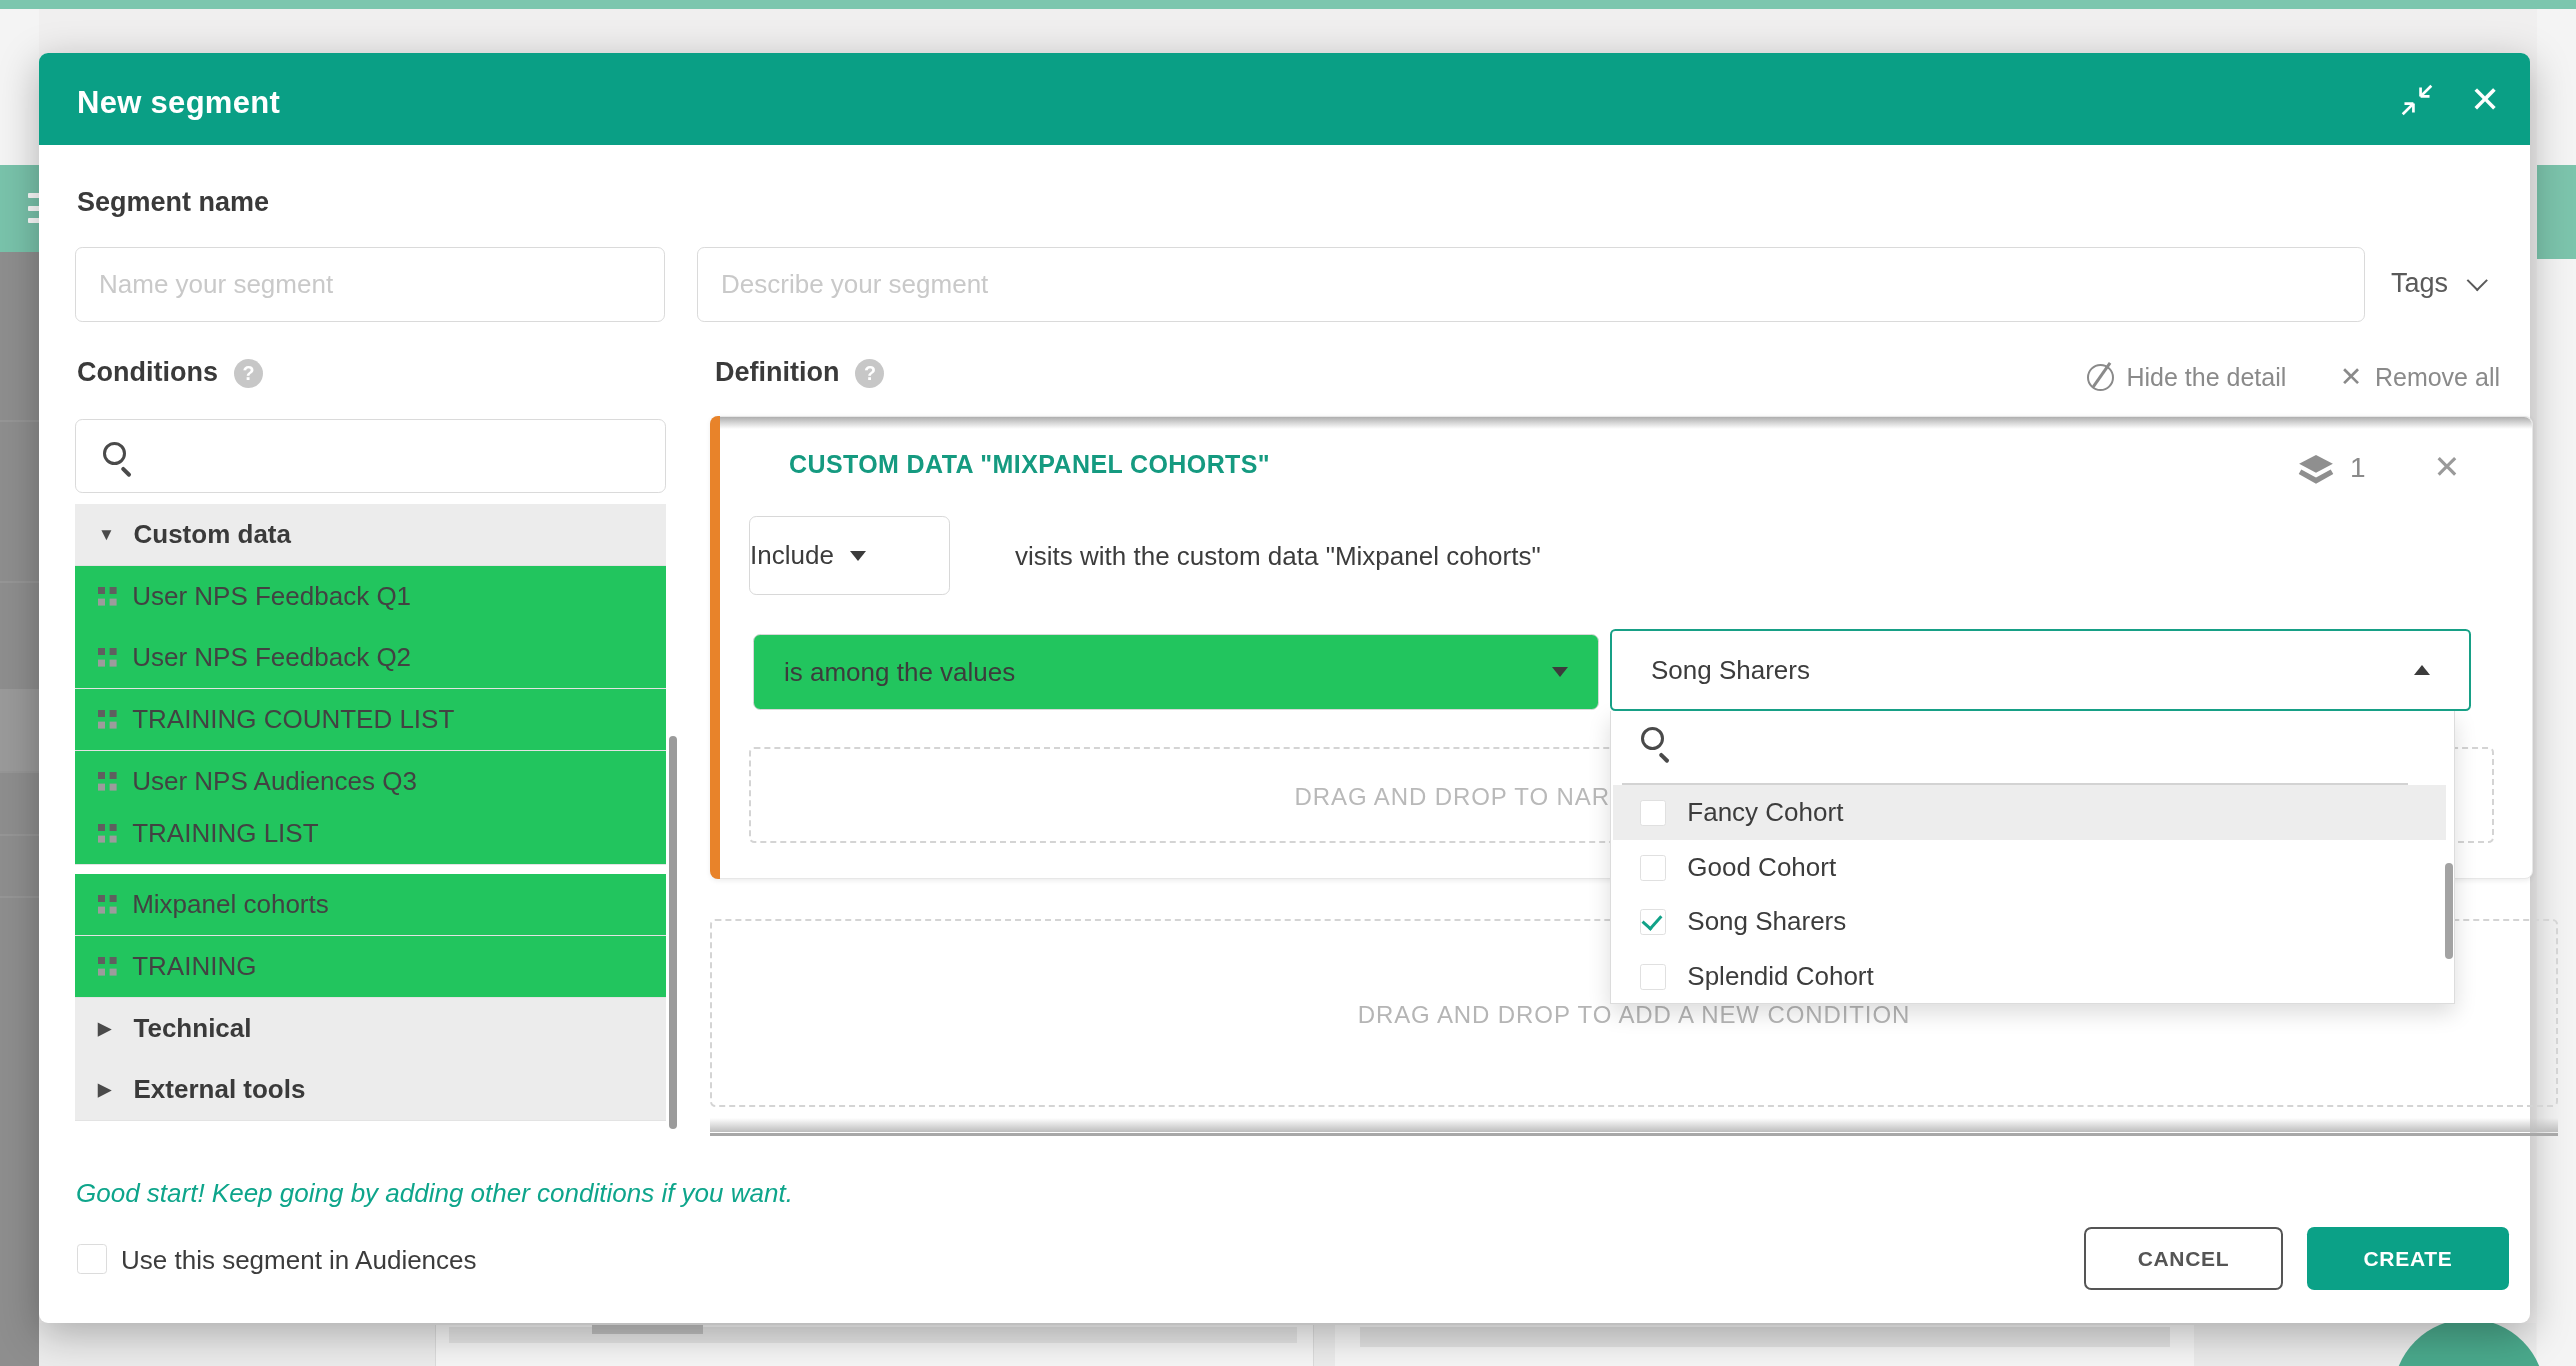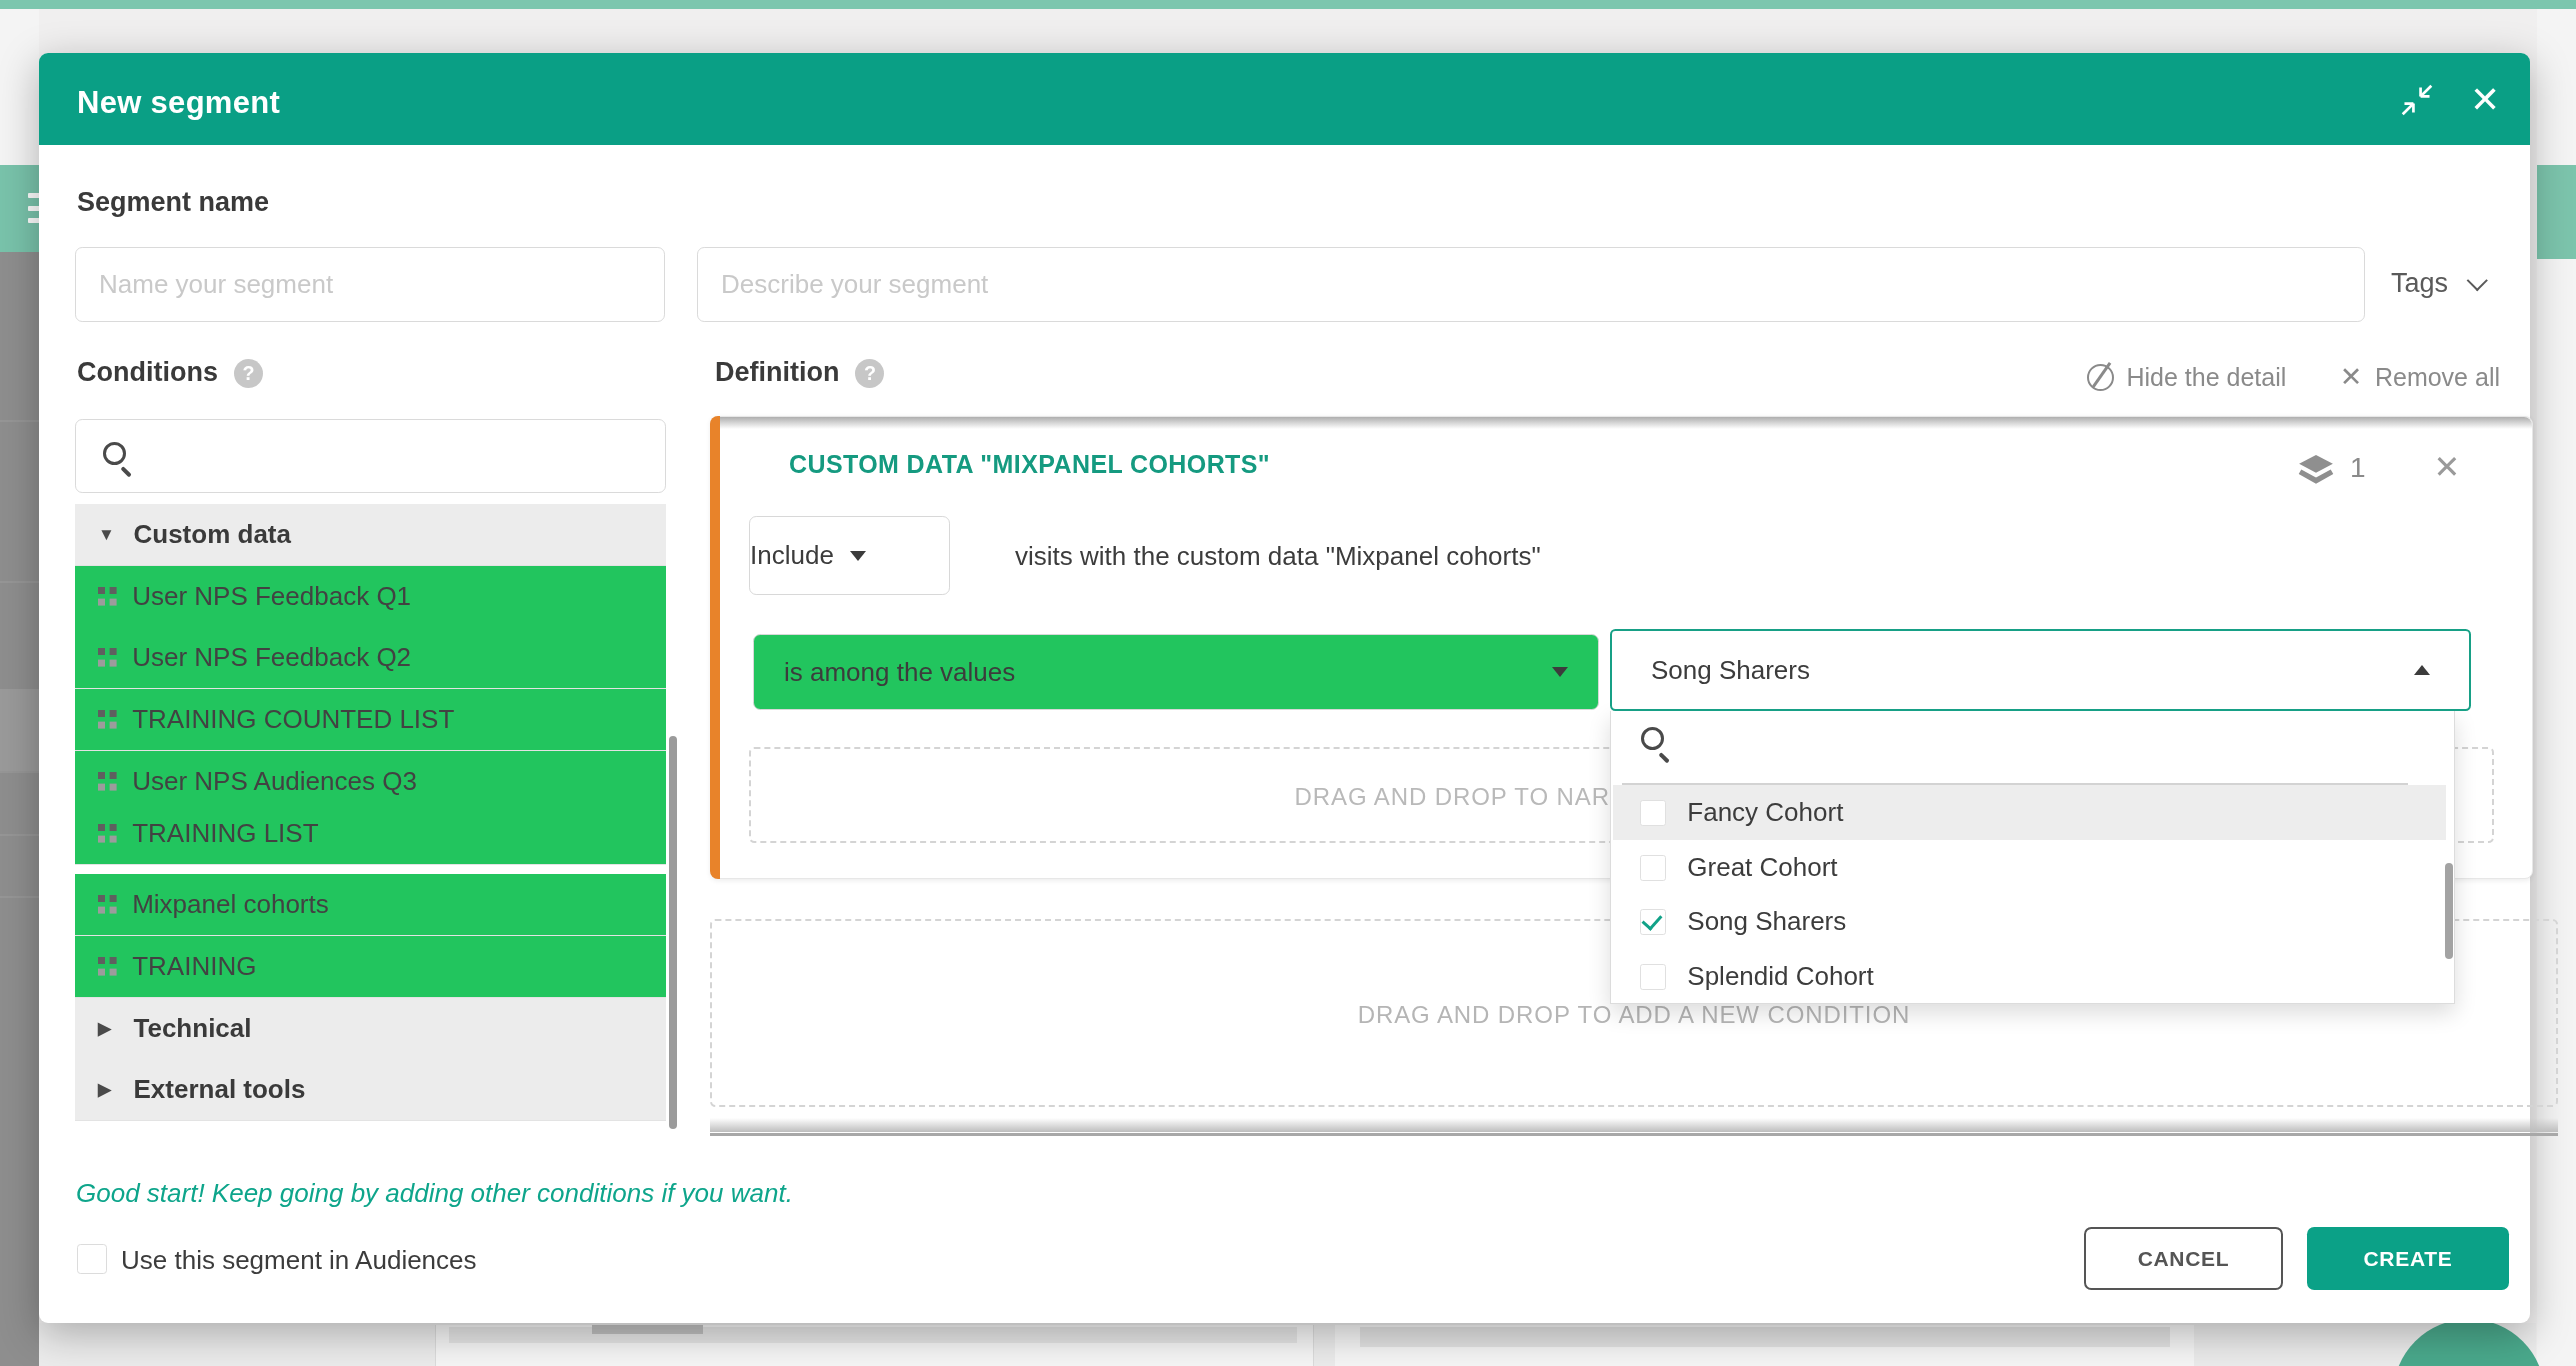"Great Cohort" span { text: Great -> Good }
